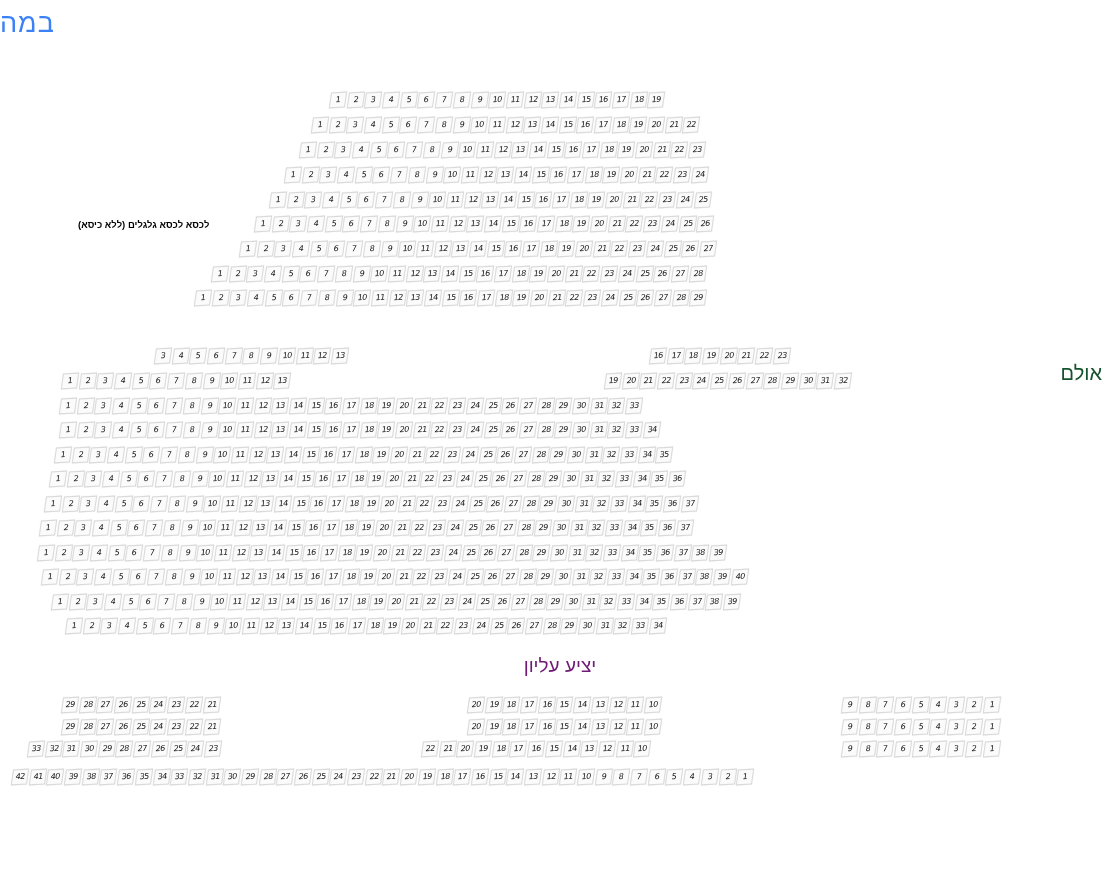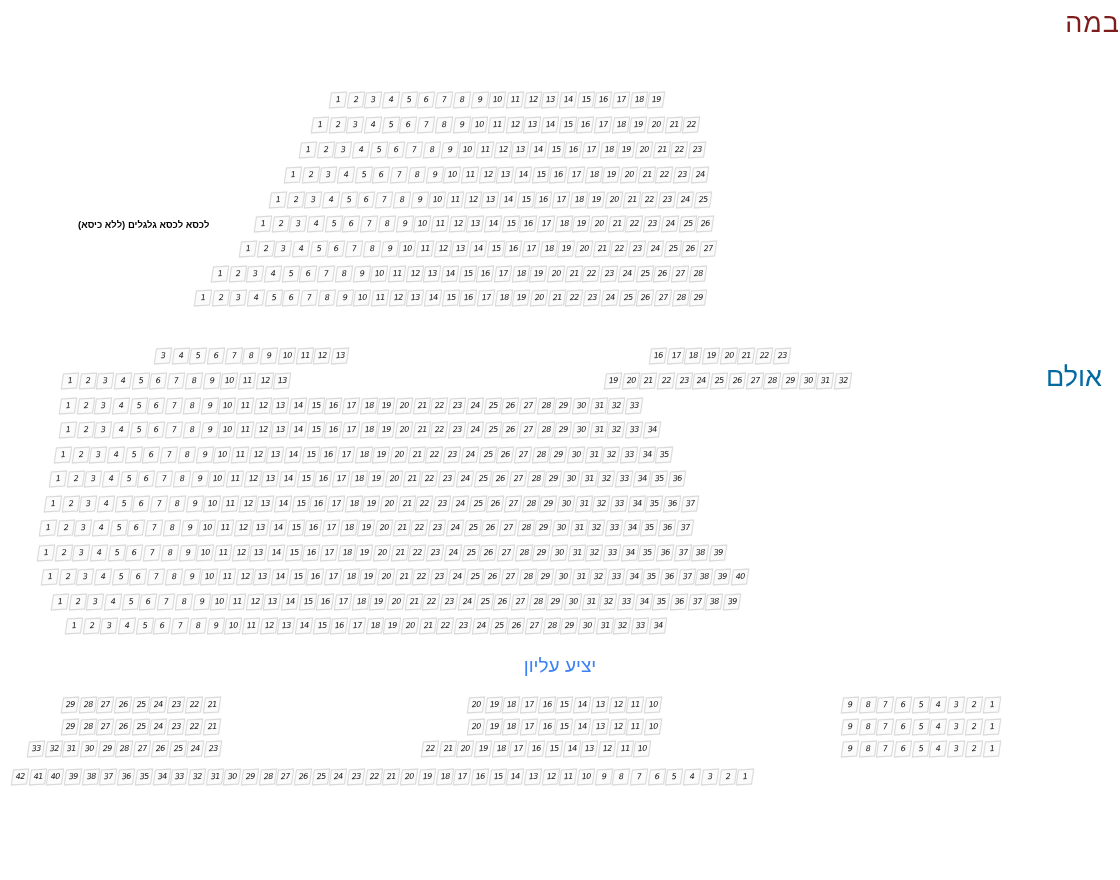"במה" #stage-label { color: #7f1d1d -> #3b82f6; text-align: right -> left }
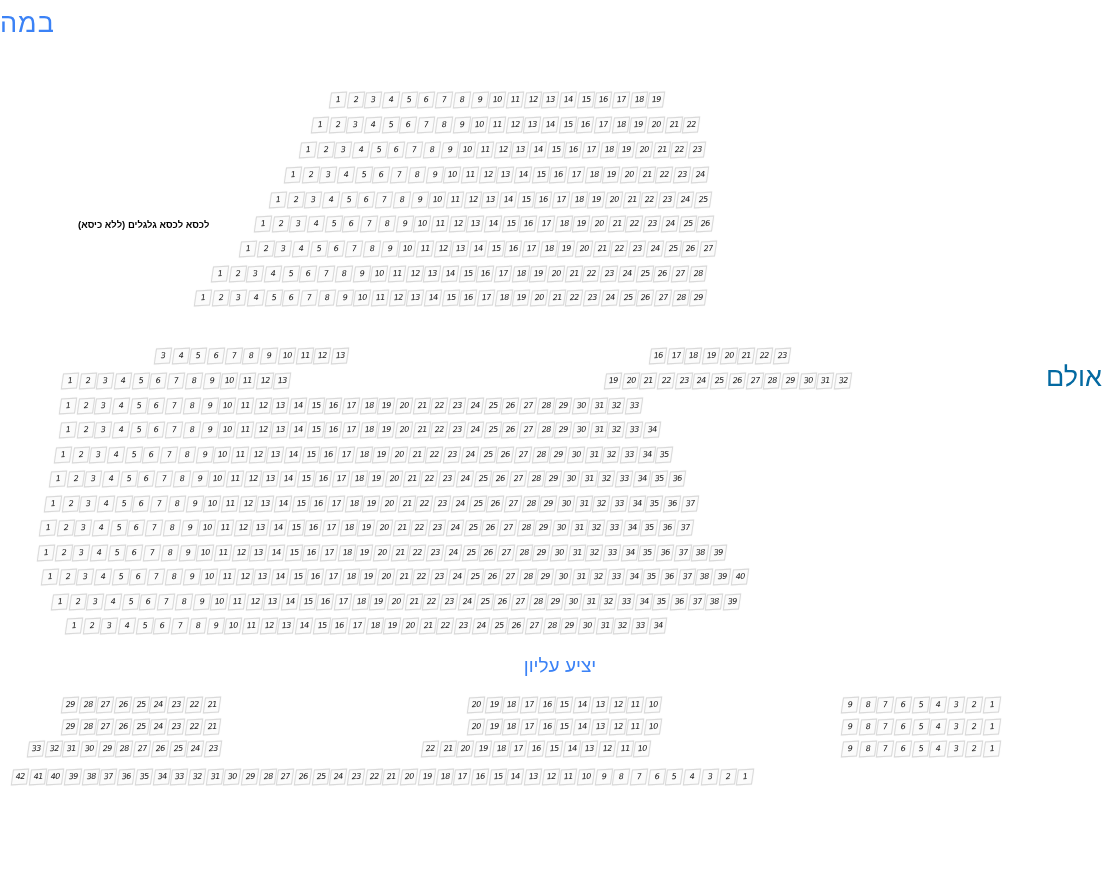"אולם" #hall-label { color: #0369a1 -> #14532d; font-size: 27px -> 20px }
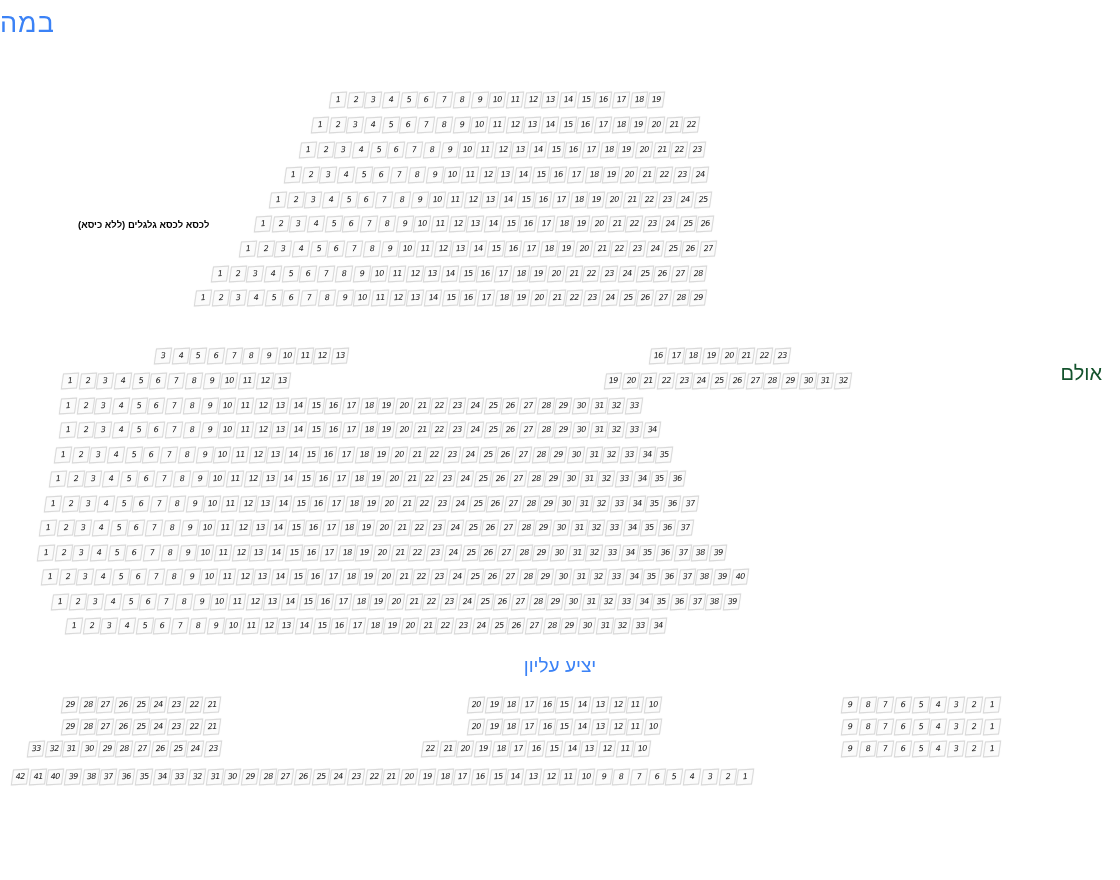"יציע עליון" #balcony-label { color: #3b82f6 -> #701a75 }
